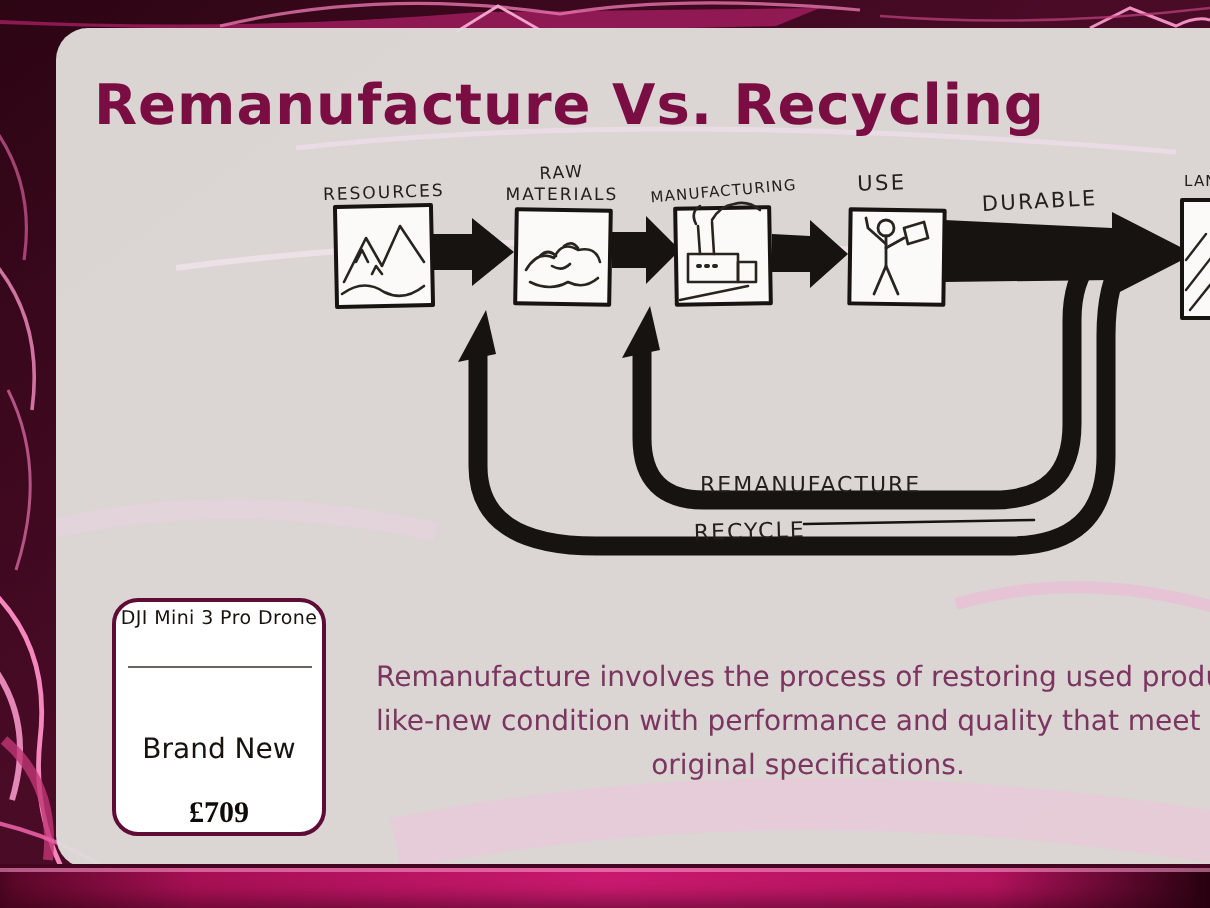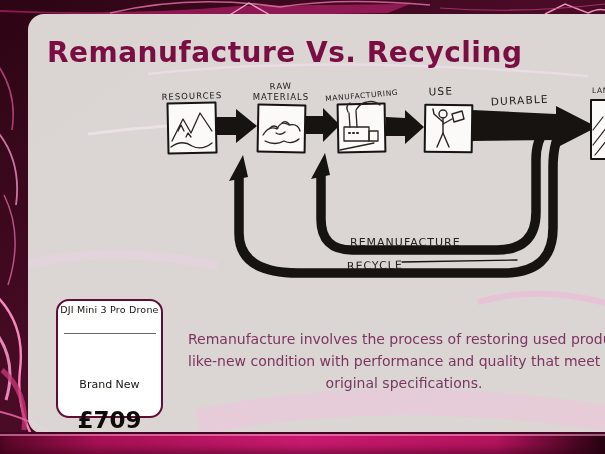"Brand New" .product-condition { font-size: 11px -> 14px; margin-top: 11px -> 0px }
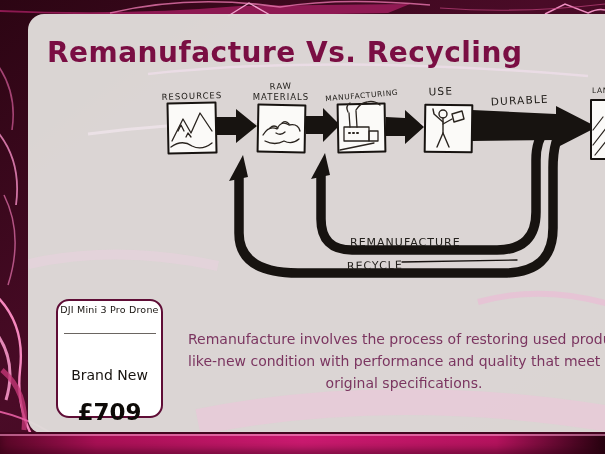"£709" .product-price { font-family: none -> Liberation Serif, serif; font-size: 23px -> 15px }
